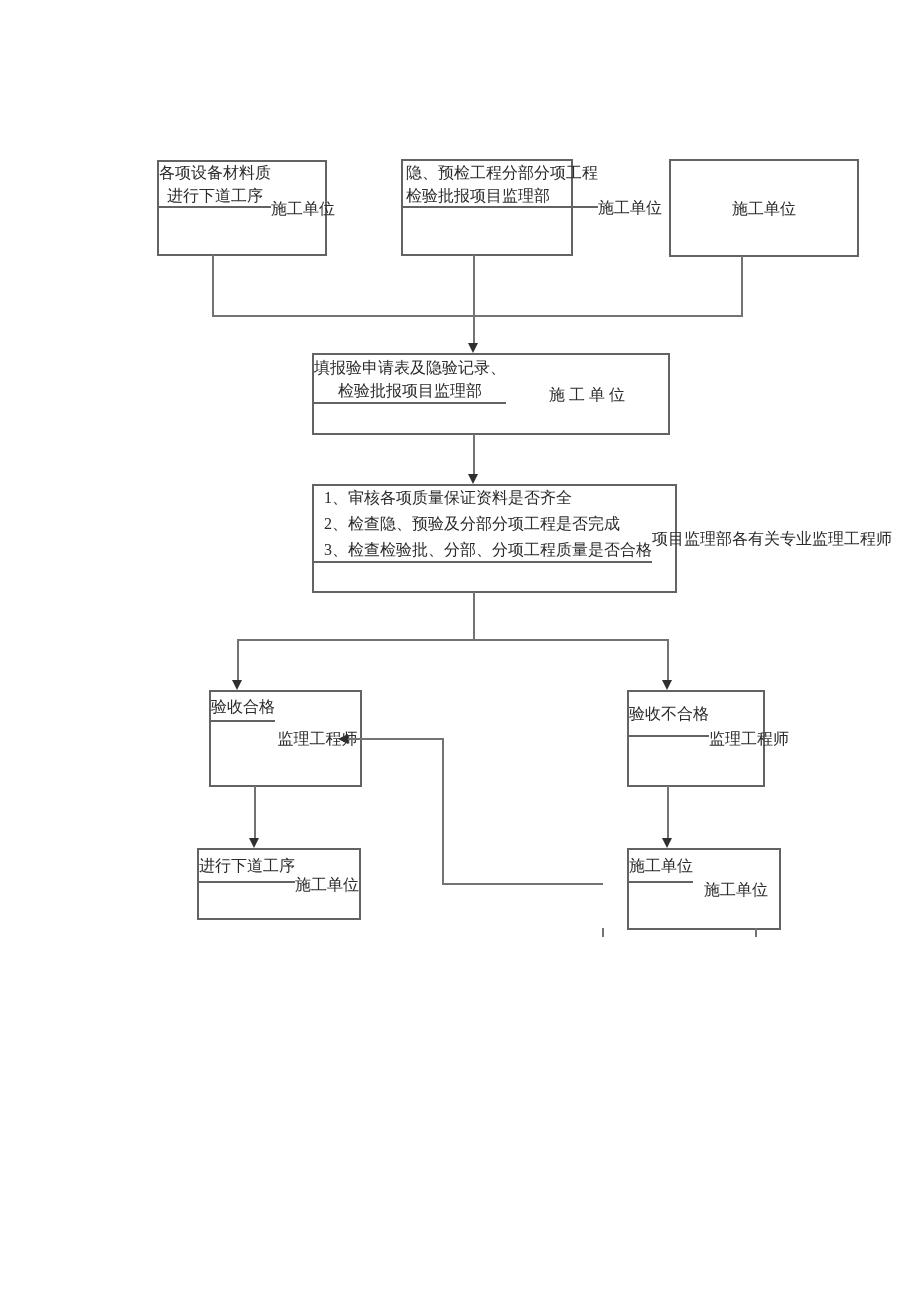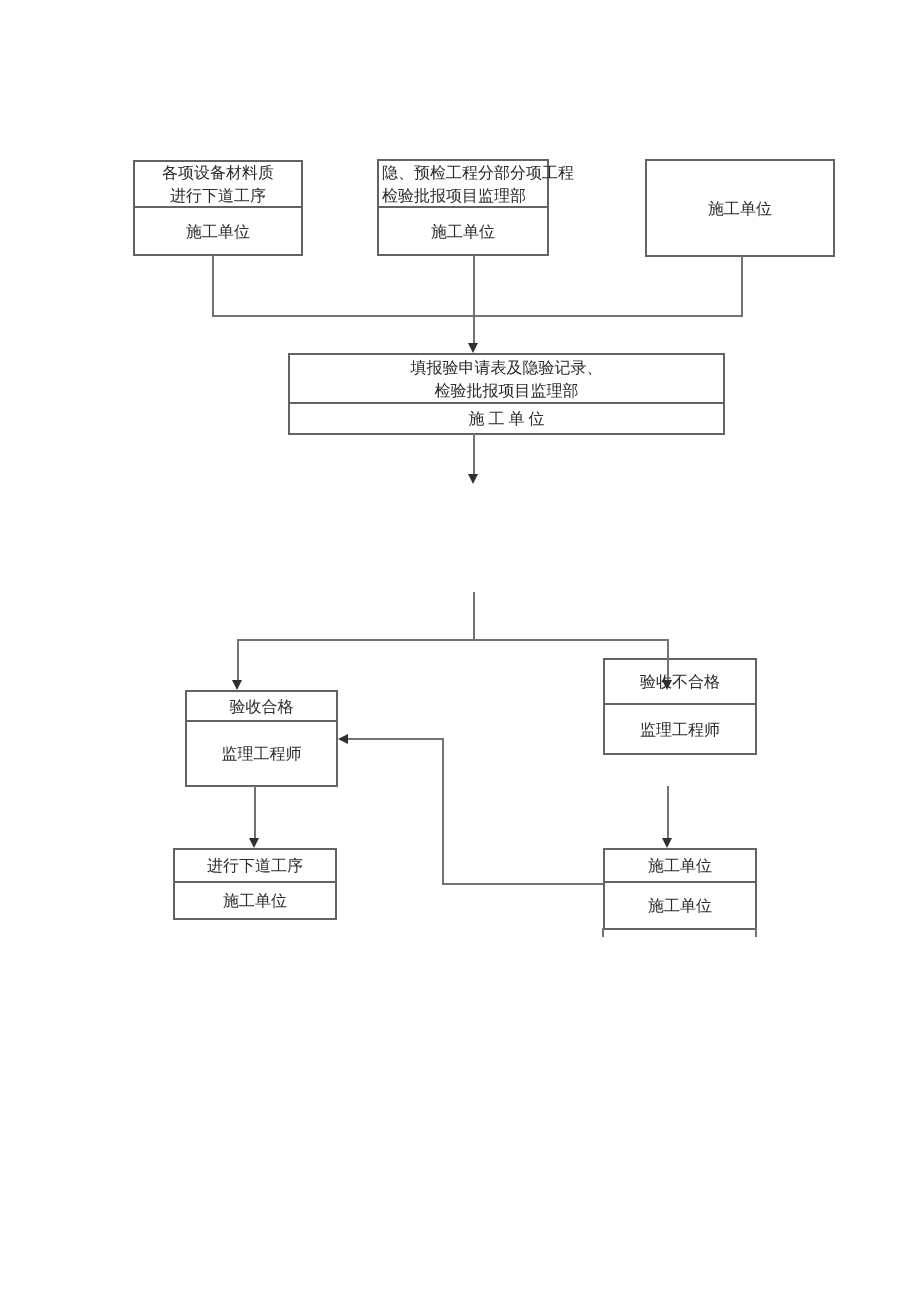"各项设备材料质" .fbox { flex-direction: column -> none; margin-left: none -> 24px }
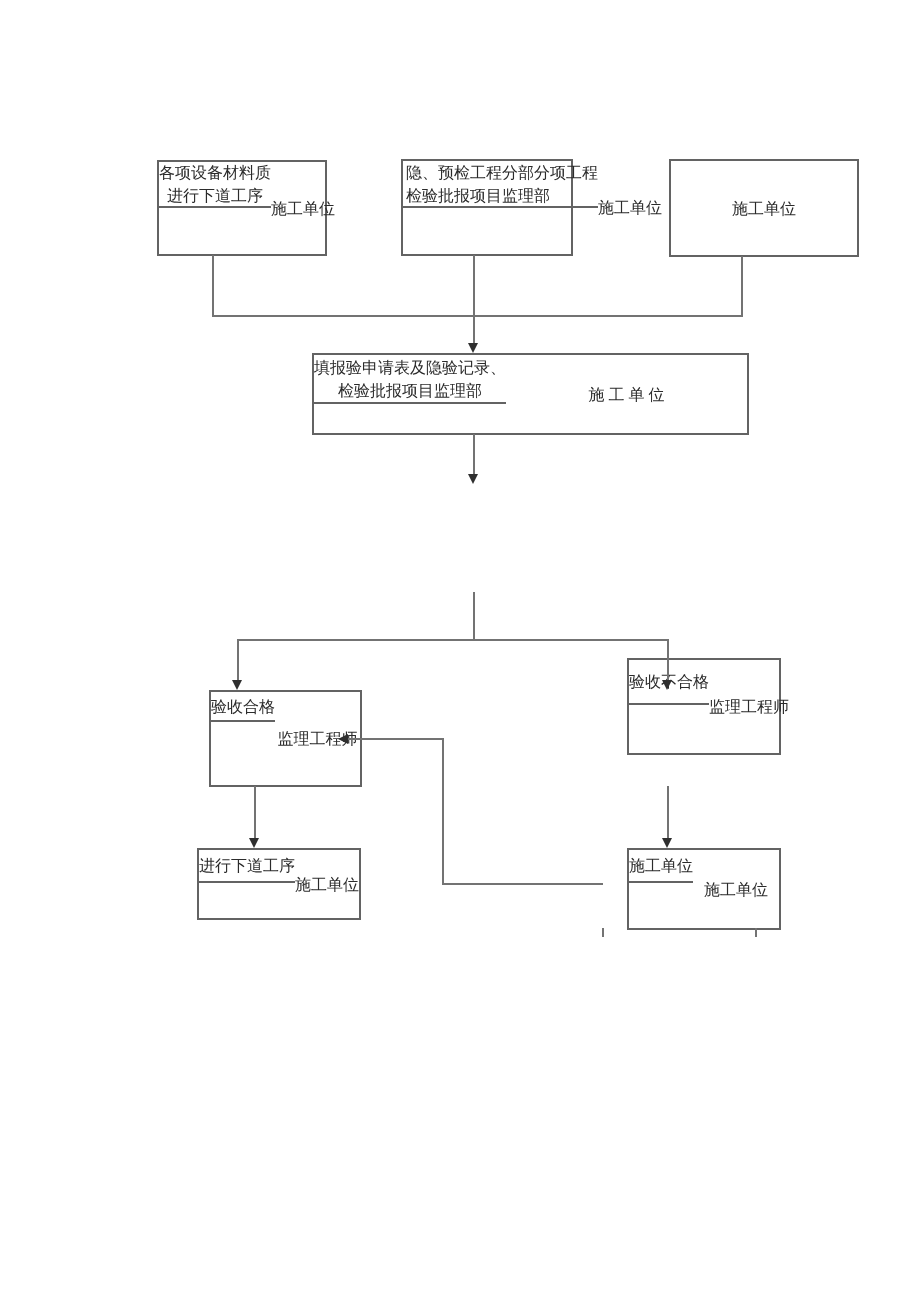"填报验申请表及隐验记录、" div.fbox { width: 437px -> 358px }
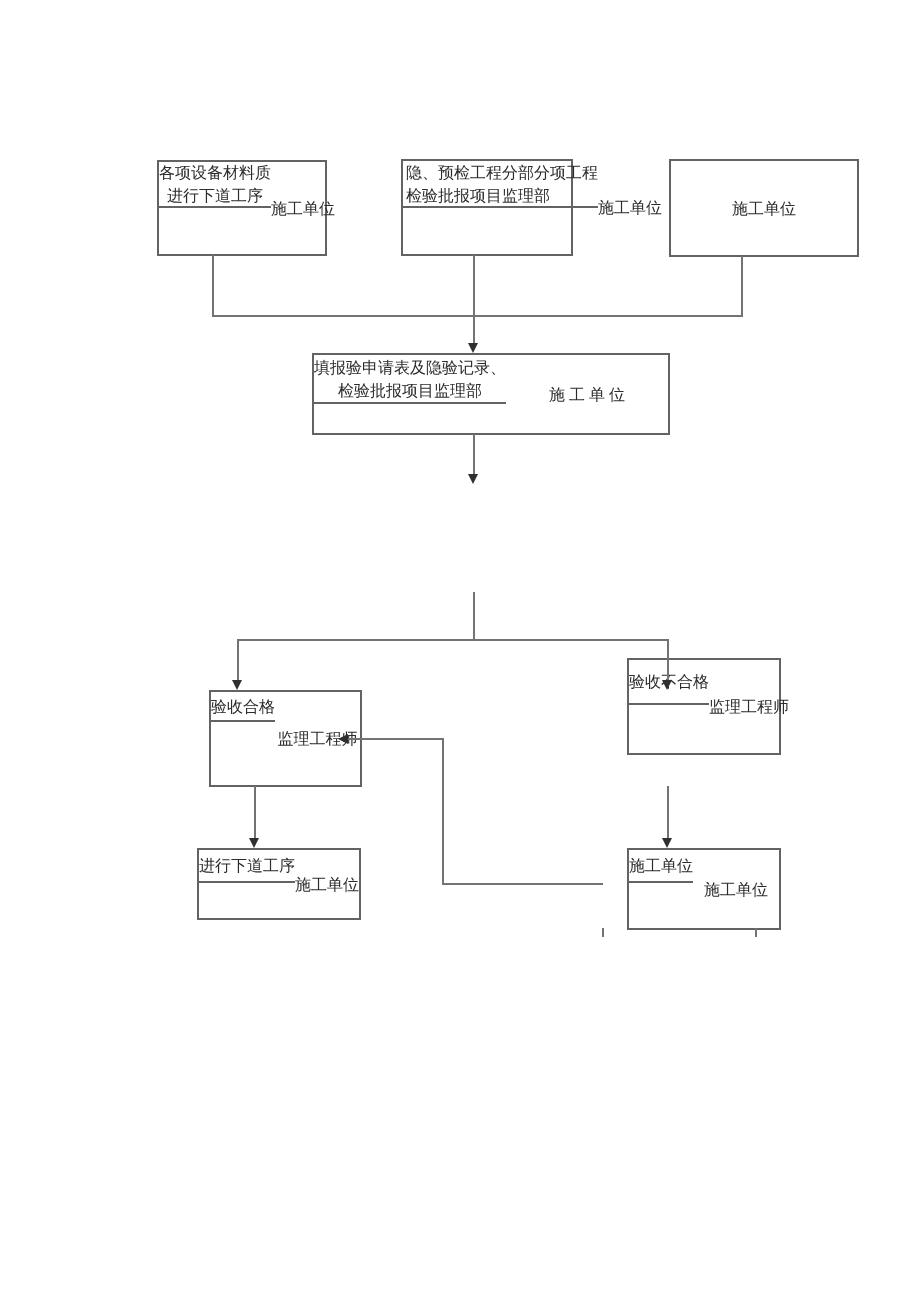"1、审核各项质量保证资料是否齐全" div.fbox { html: none -> <div> <div> <div>1、审核各项质量保证资料是否齐全</div> <div>2、检查隐、预验及分部分项工程是否完成</div> <div>3、检查检验批、分部、分项工程质量是否合格</div> </div> <div> <div>项目监理部各有关专业监理工程师</div> </div> </div> }
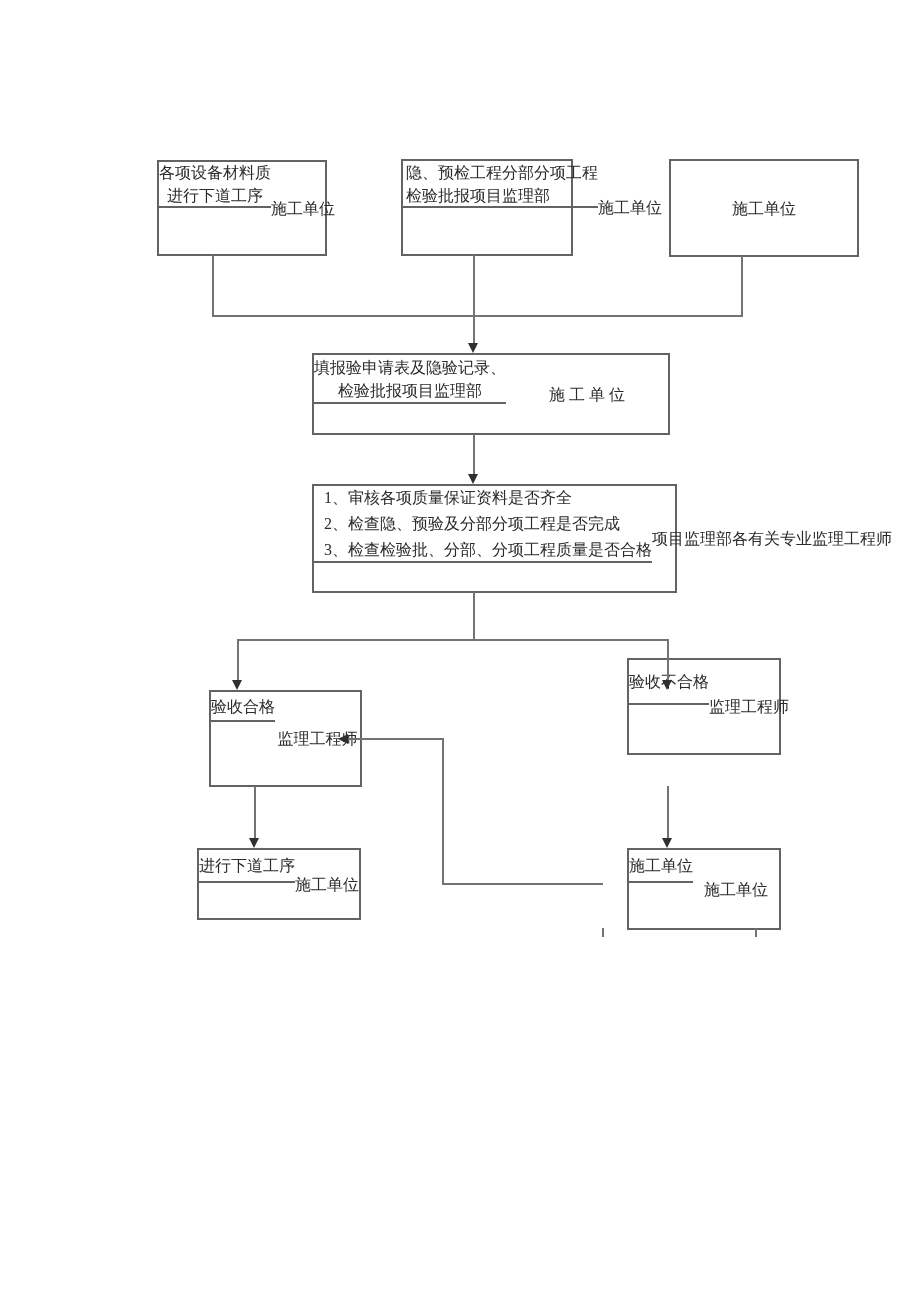"验收不合格" div.fbox { top: 658px -> 690px; width: 154px -> 138px }
